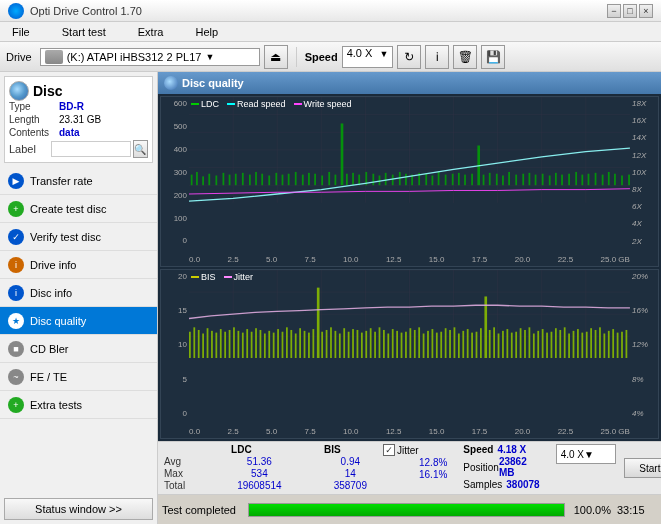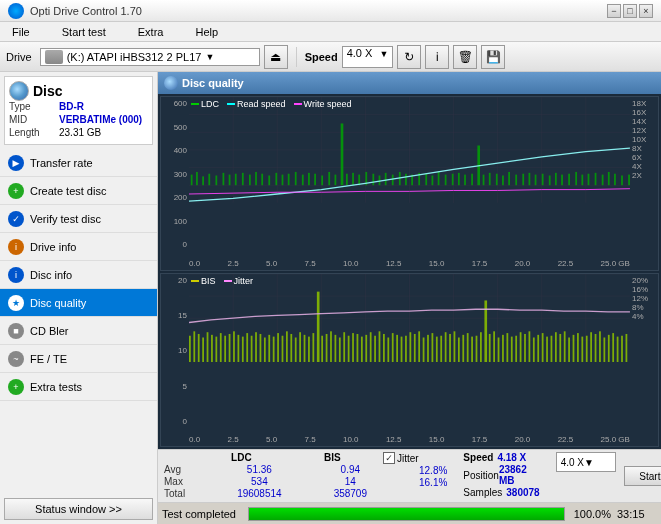"18X" .y-axis-right { font-style: none -> italic; justify-content: flex-start -> space-between }
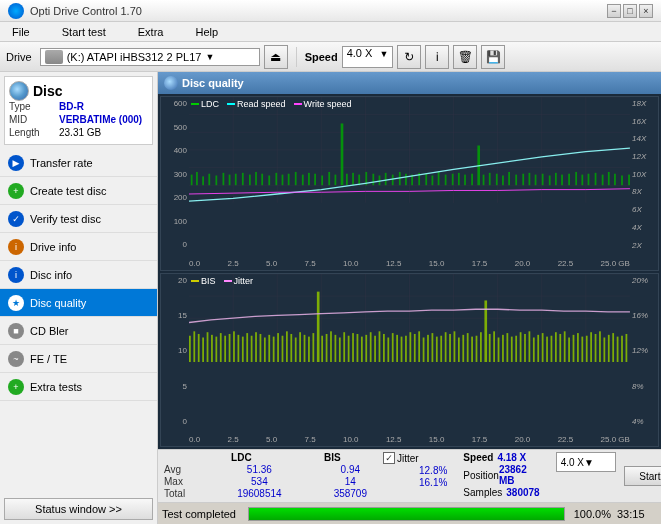"MID" div.disc-row { html: <div> <span>MID</span> <span>VERBATIMe (000)</span> </div> -> none }
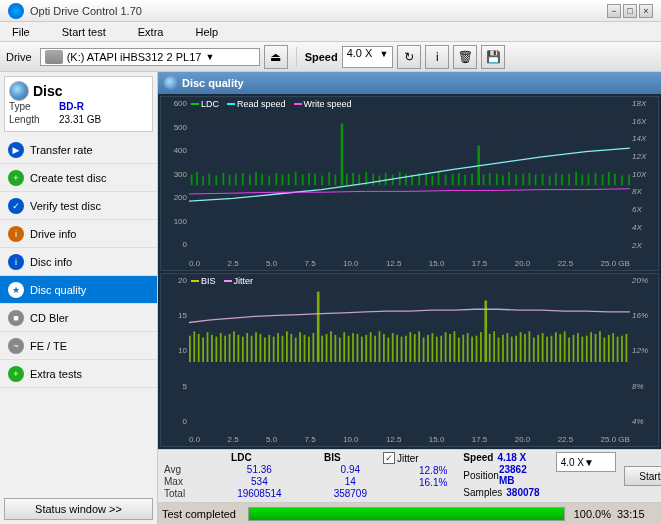"Contents" div.disc-row { html: none -> <div> <span>Contents</span> <span>data</span> </div> }
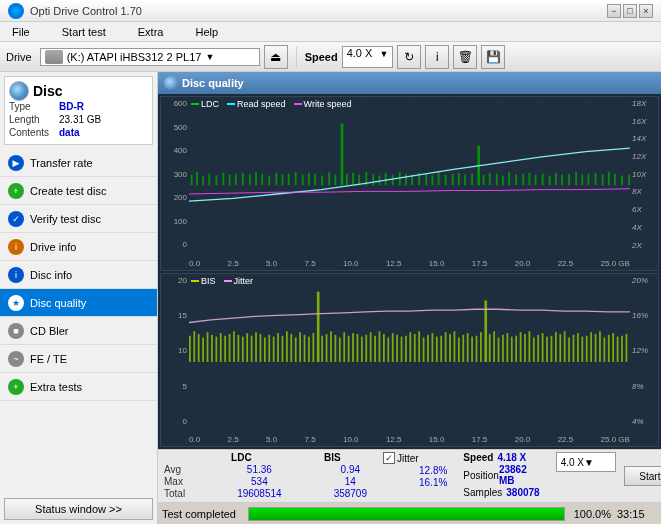"Label" div.label-row { html: none -> <div> <span>Label</span> <input> <div>🔍</div> </div> }
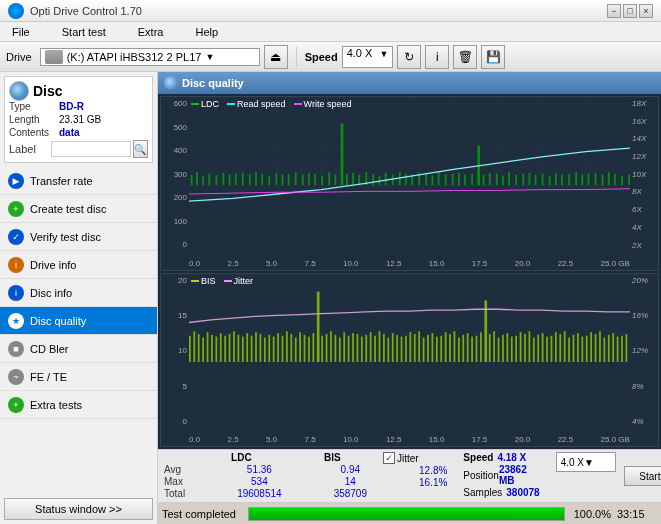"Test completed" .progress-area { height: 22px -> 30px }
